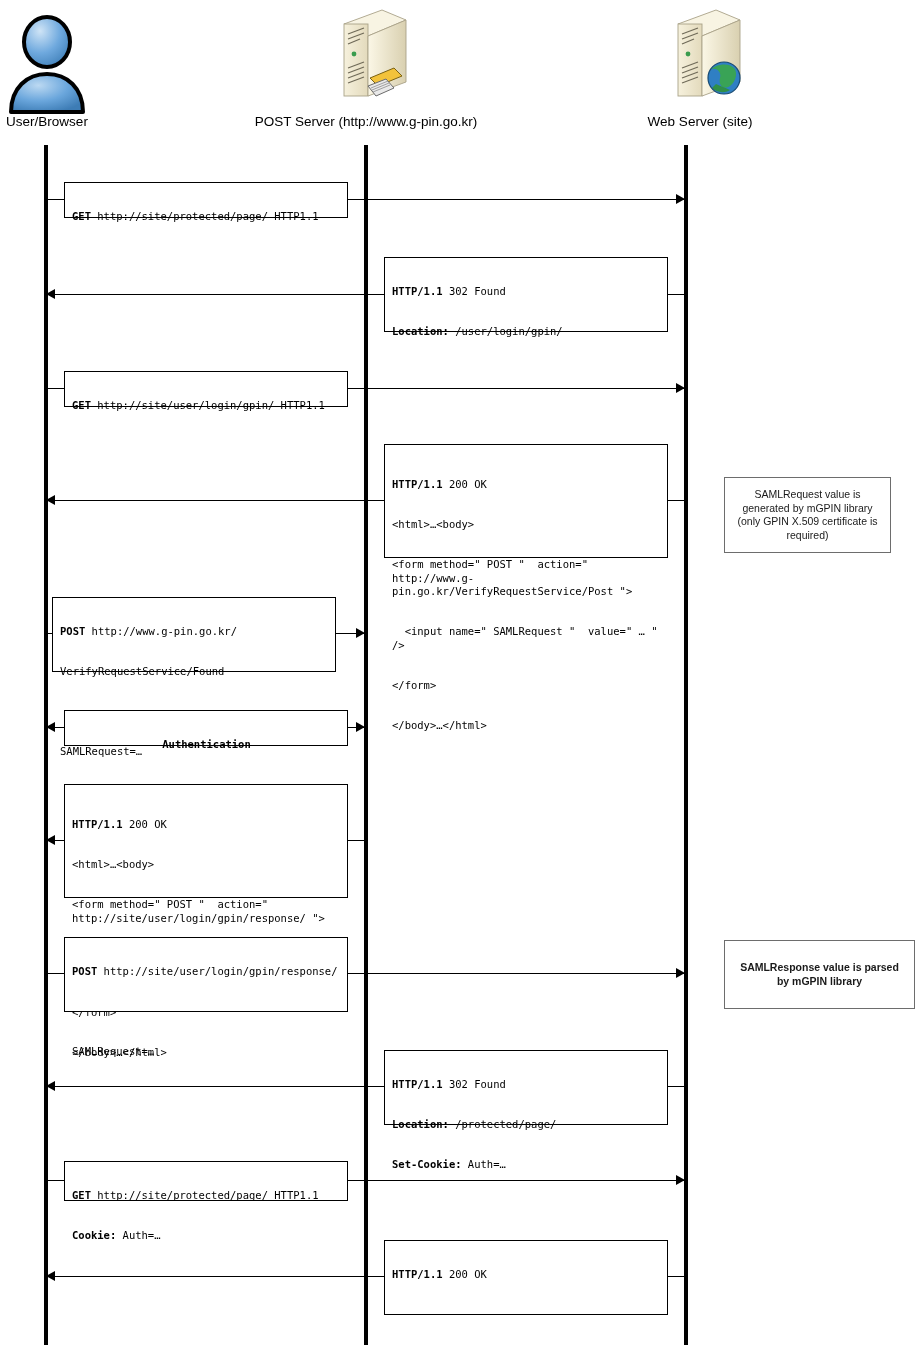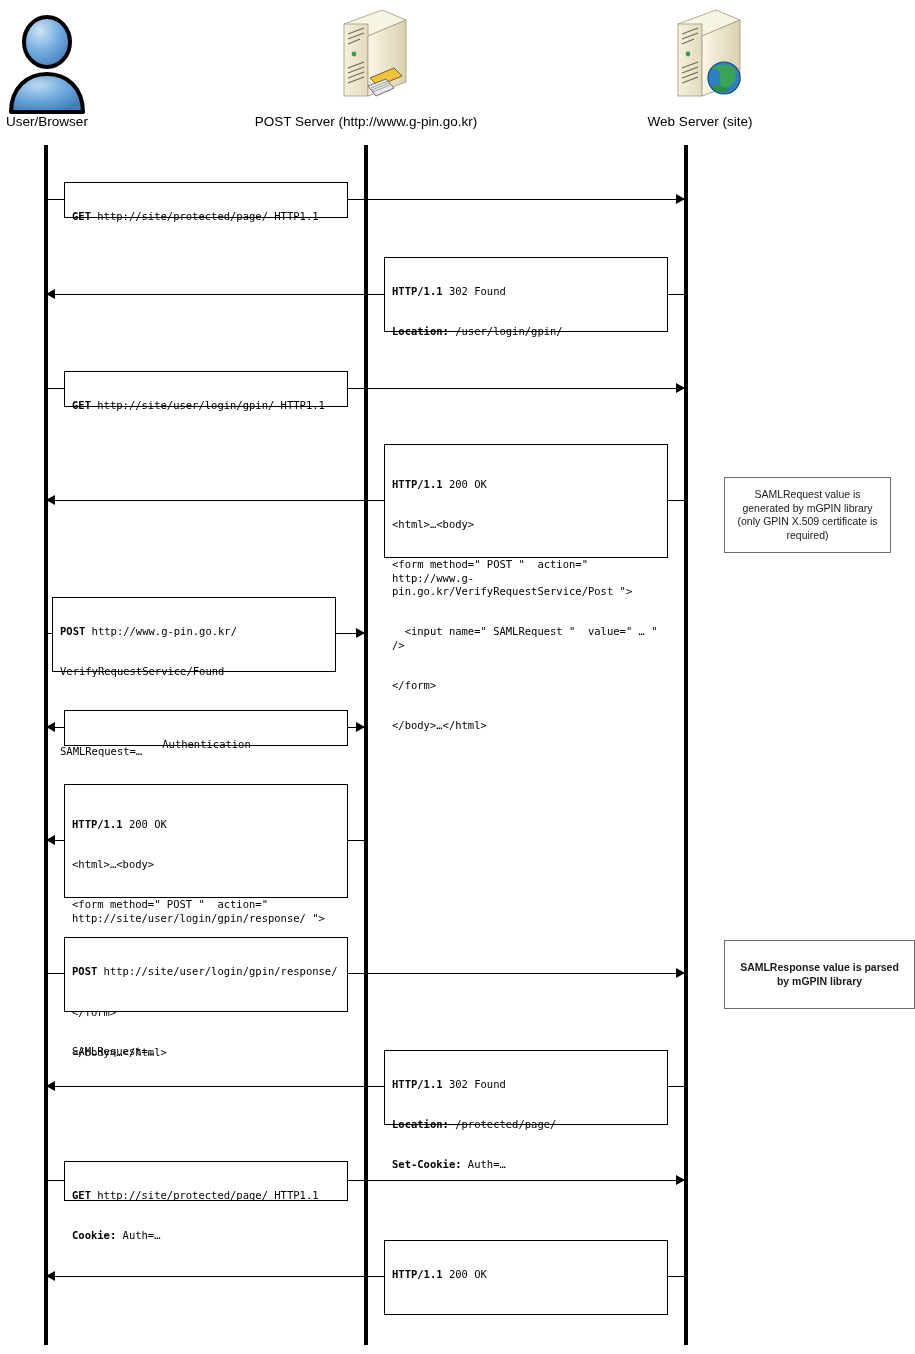"Authentication" .msgbox.center { font-weight: none -> bold }
